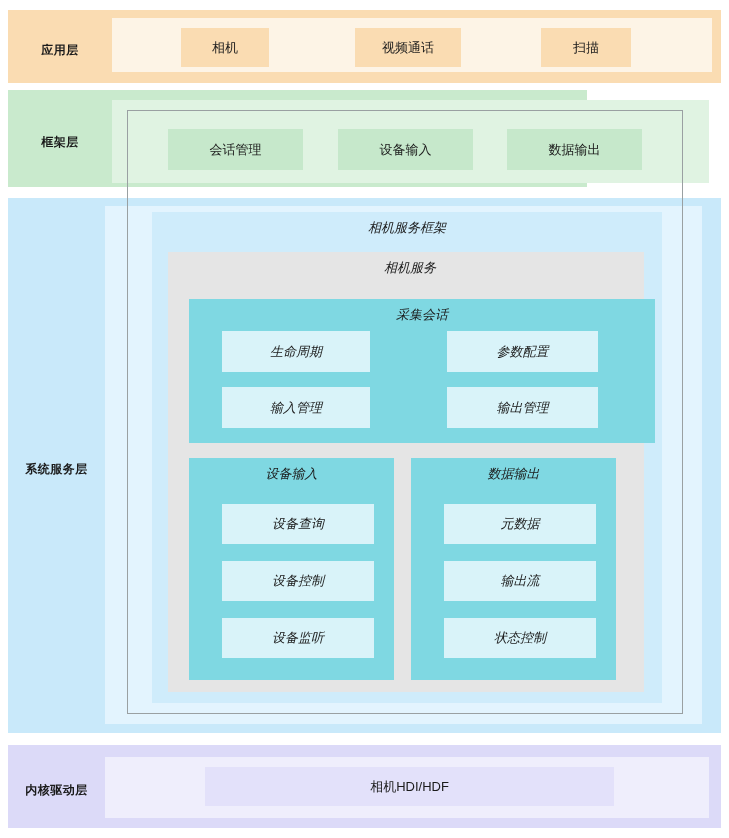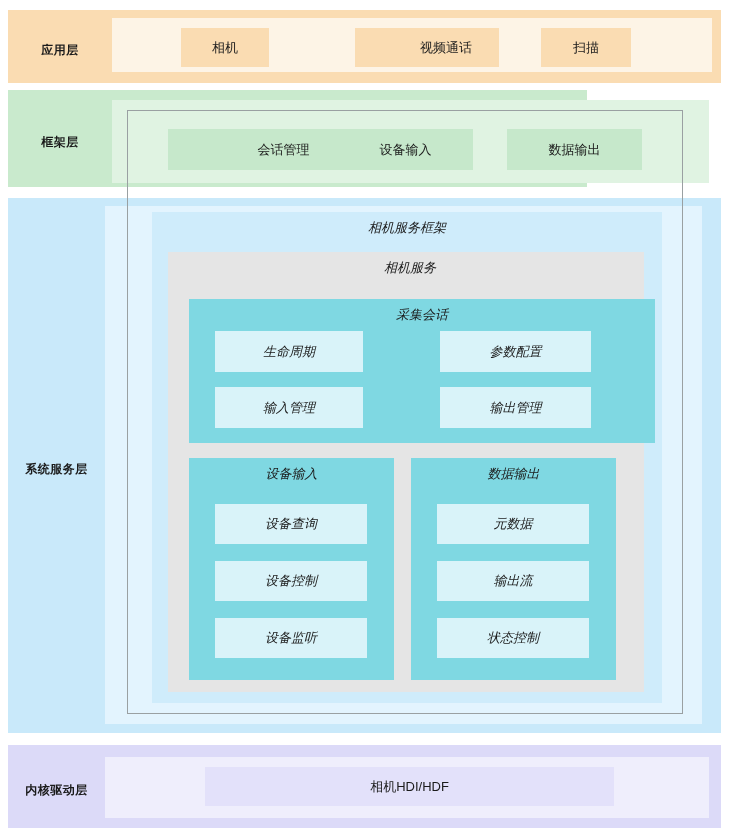"视频通话" div.chip { padding-left: 38px -> none }
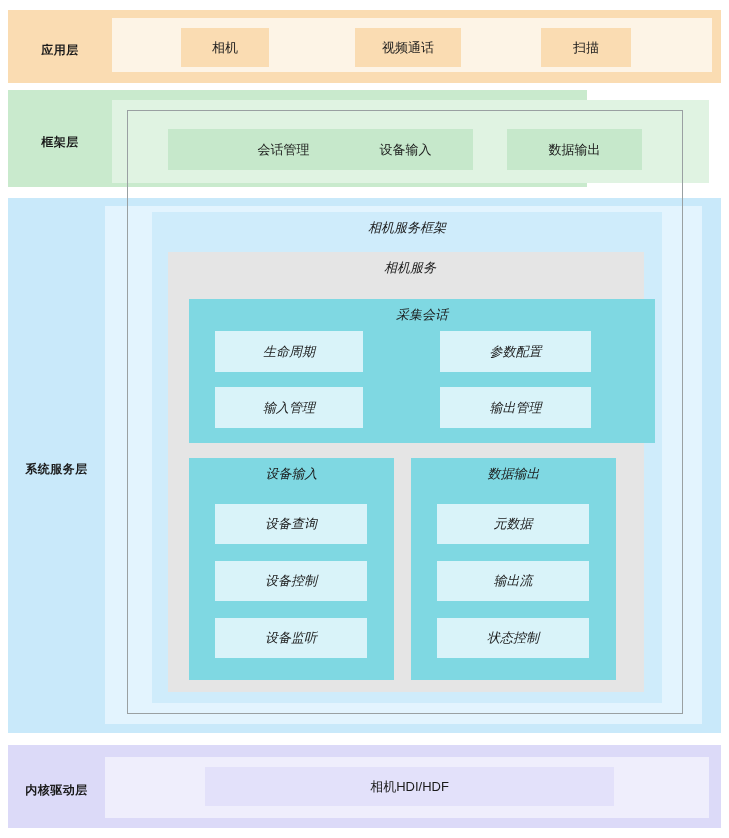"会话管理" div.chip { padding-left: 48px -> none }
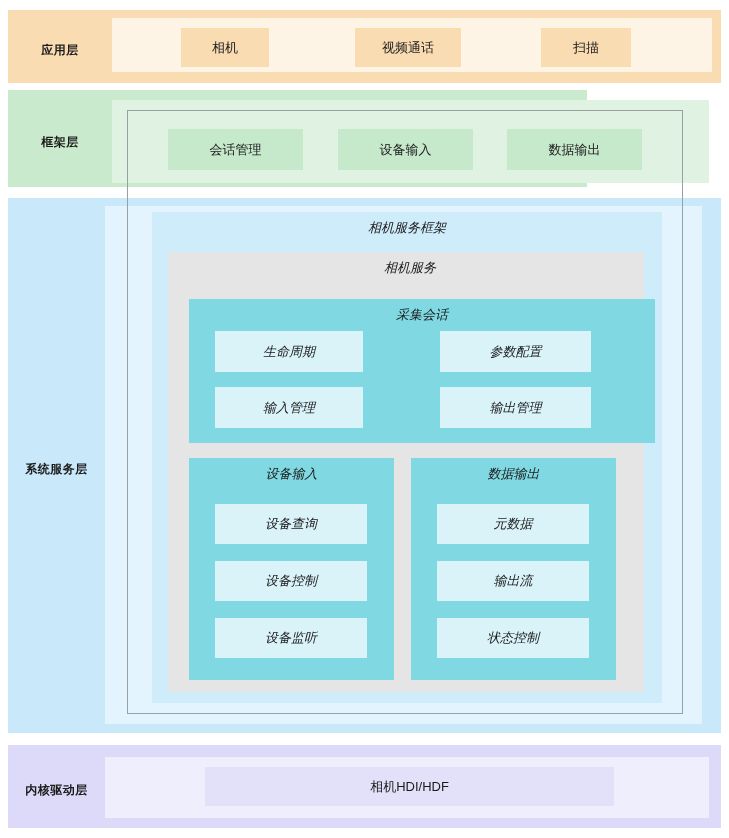"生命周期" .chip-teal { margin-left: none -> 7px }
